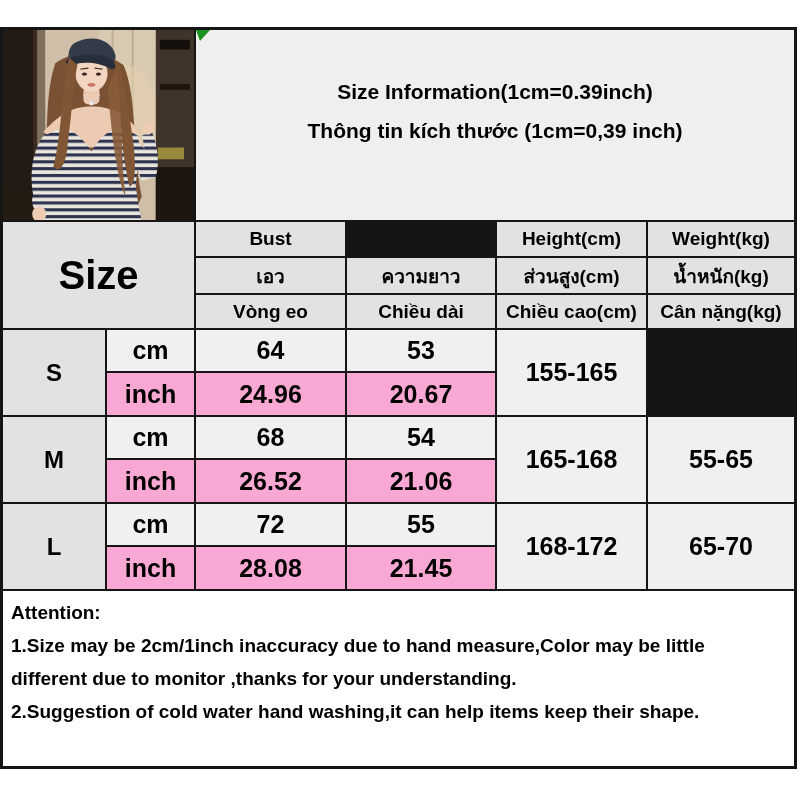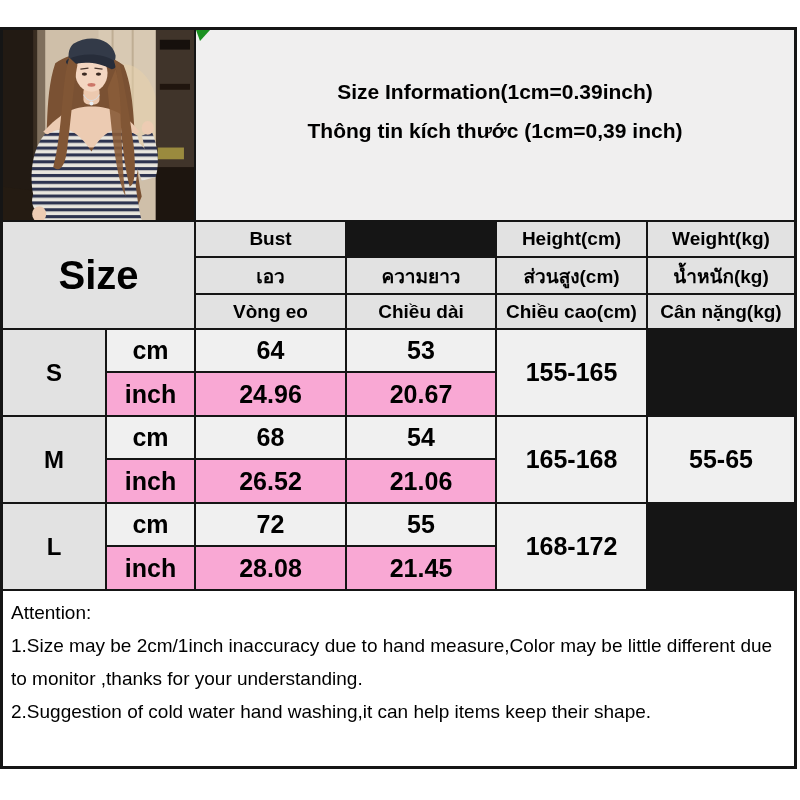"65-70" div.cell { html: none -> <div>65-70</div> }
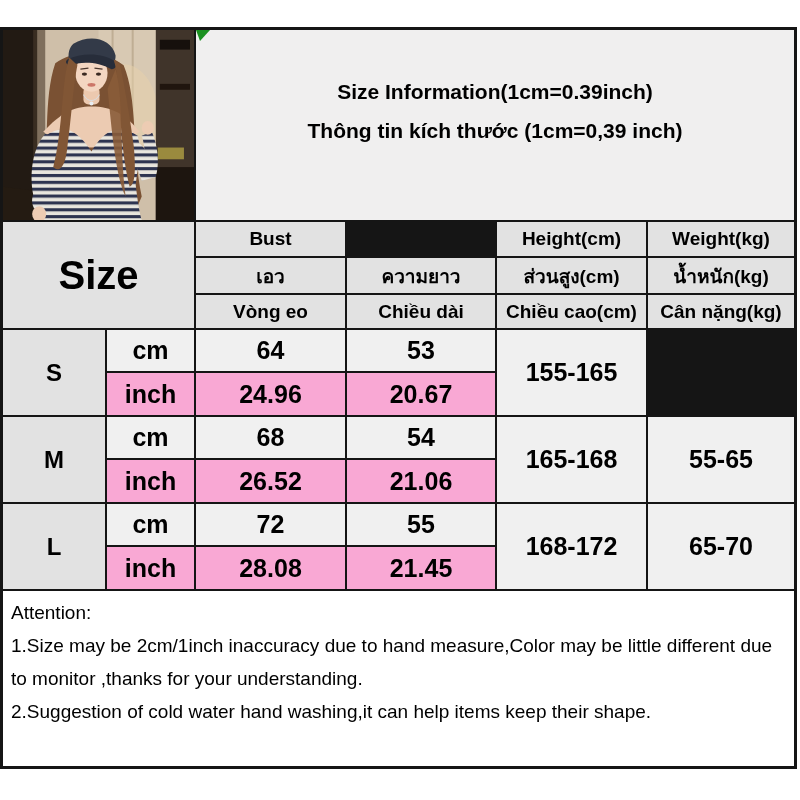"Attention:" .attention { font-weight: normal -> bold }
